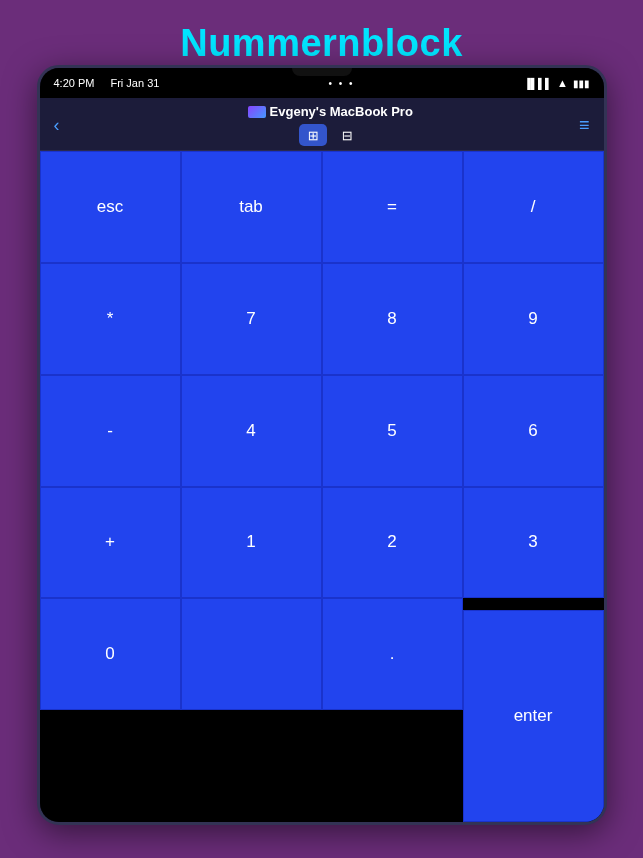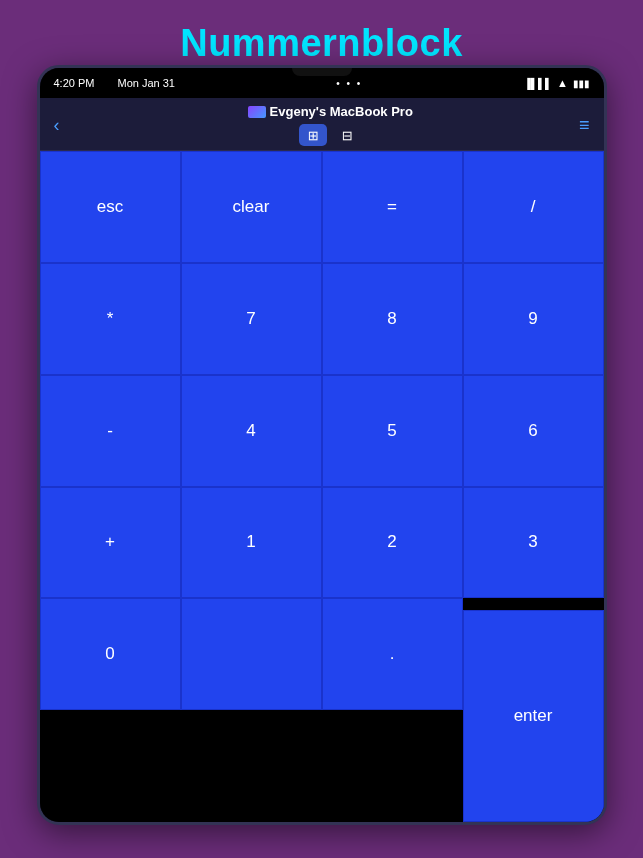"4:20 PM" .status-left { gap: 23px -> 16px }
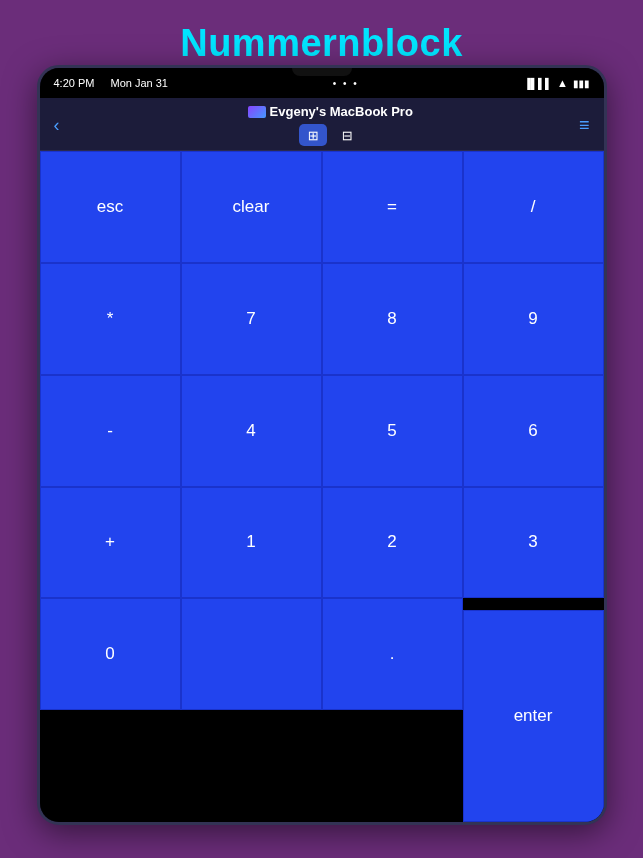"Mon Jan 31" span { text: Mon -> Fri }
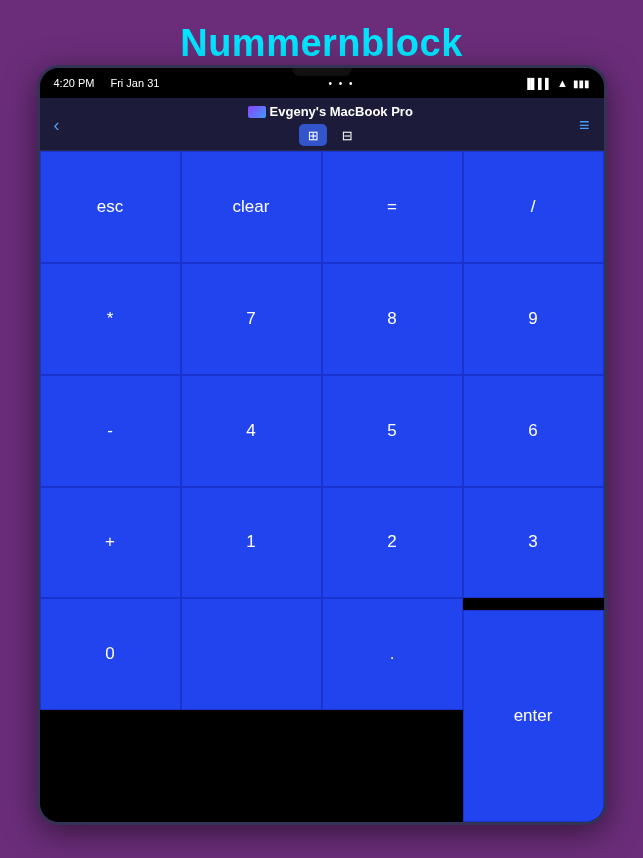"tab" div.key-cell { html: none -> <div>tab</div> }
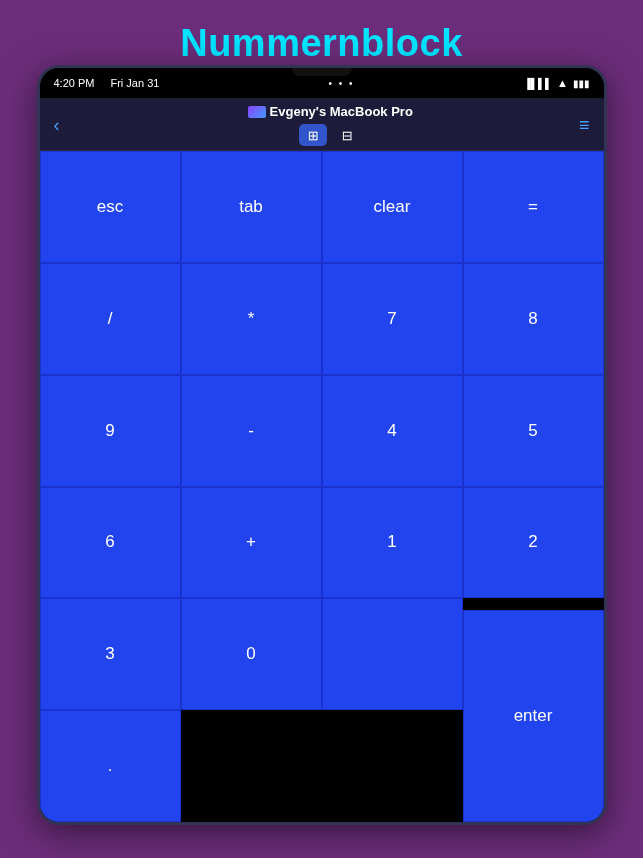"clear" div.key-cell { html: <div>clear</div> -> none }
